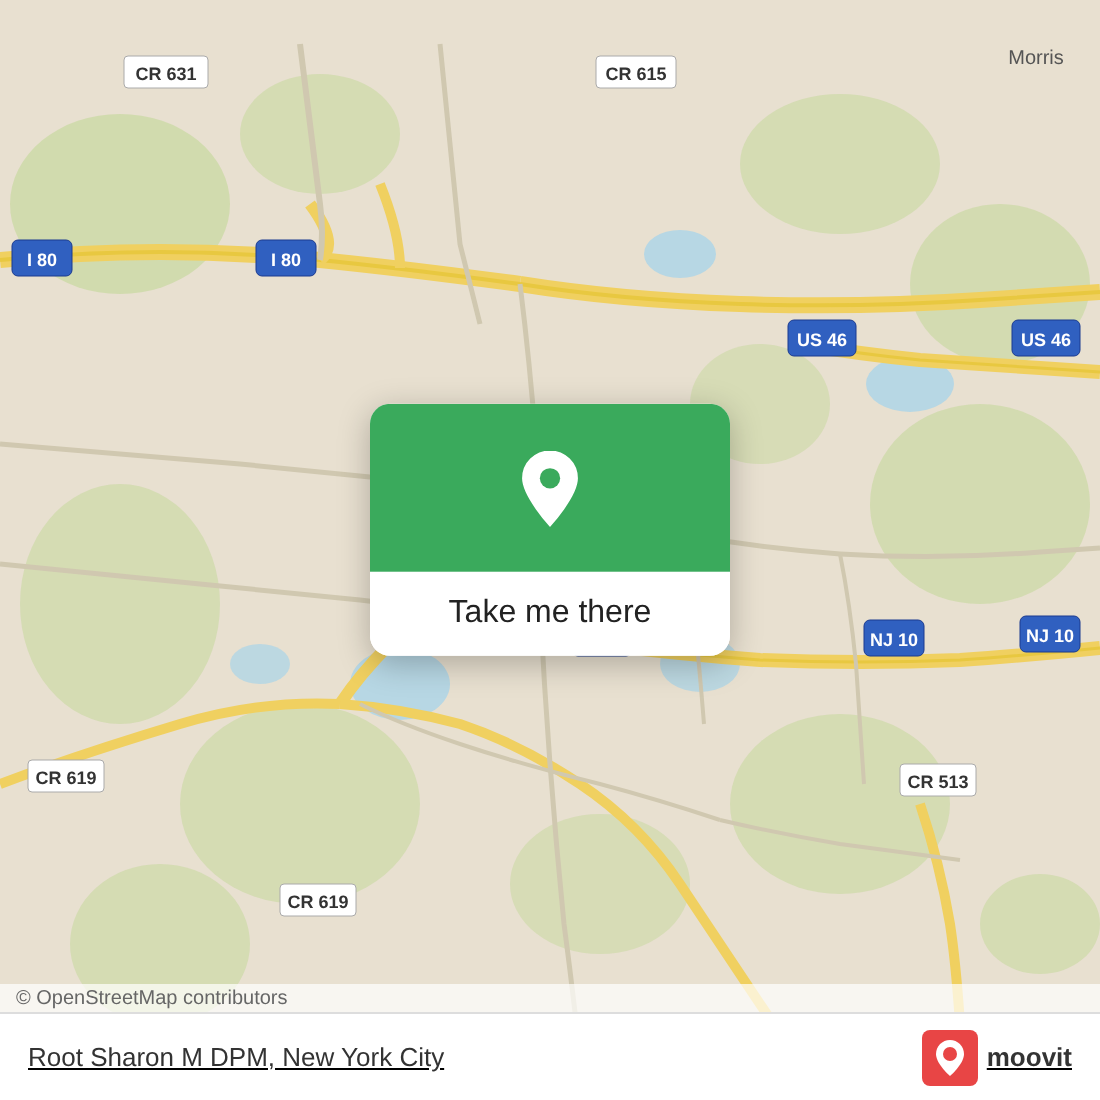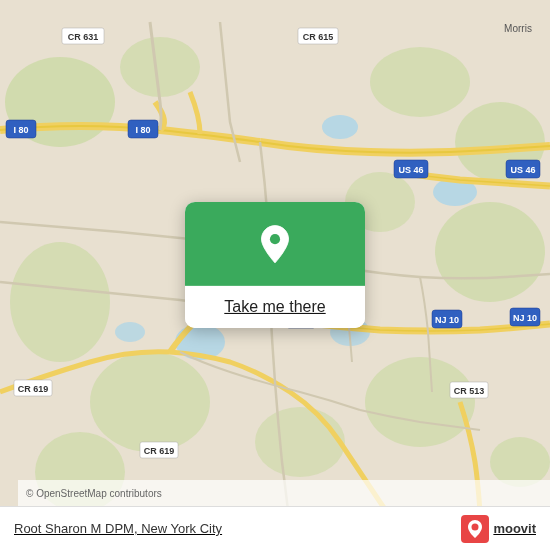"Take me there" #cta-card { text-decoration: underline -> none }
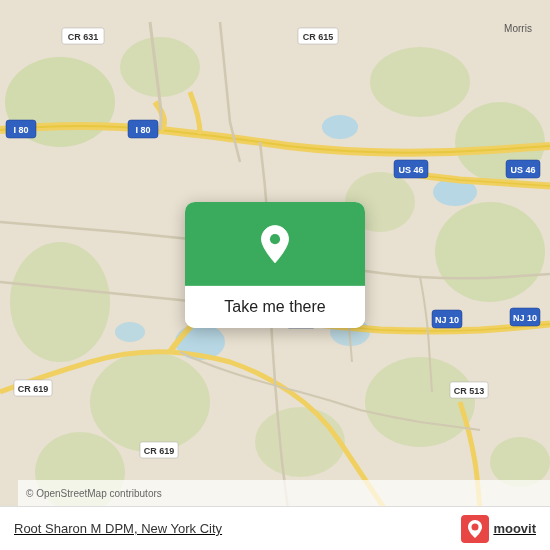"© OpenStreetMap contributors" #copyright-bar { height: 26px -> 14px; margin-left: 18px -> none }
